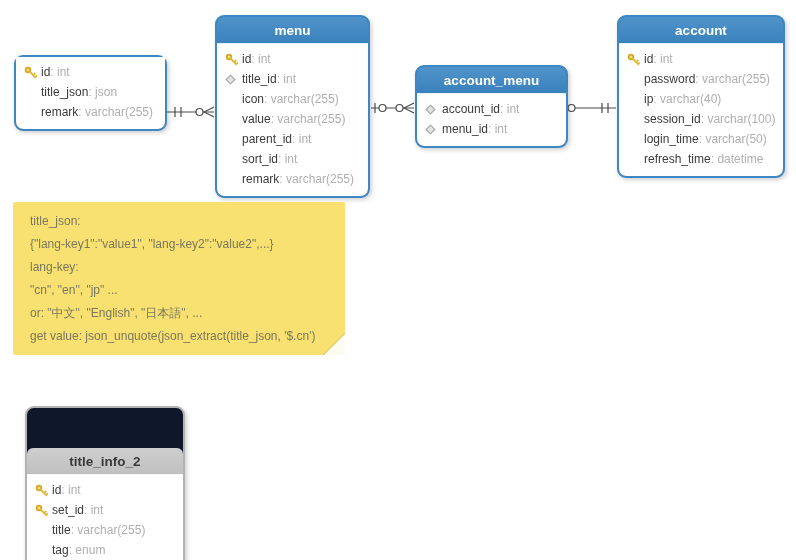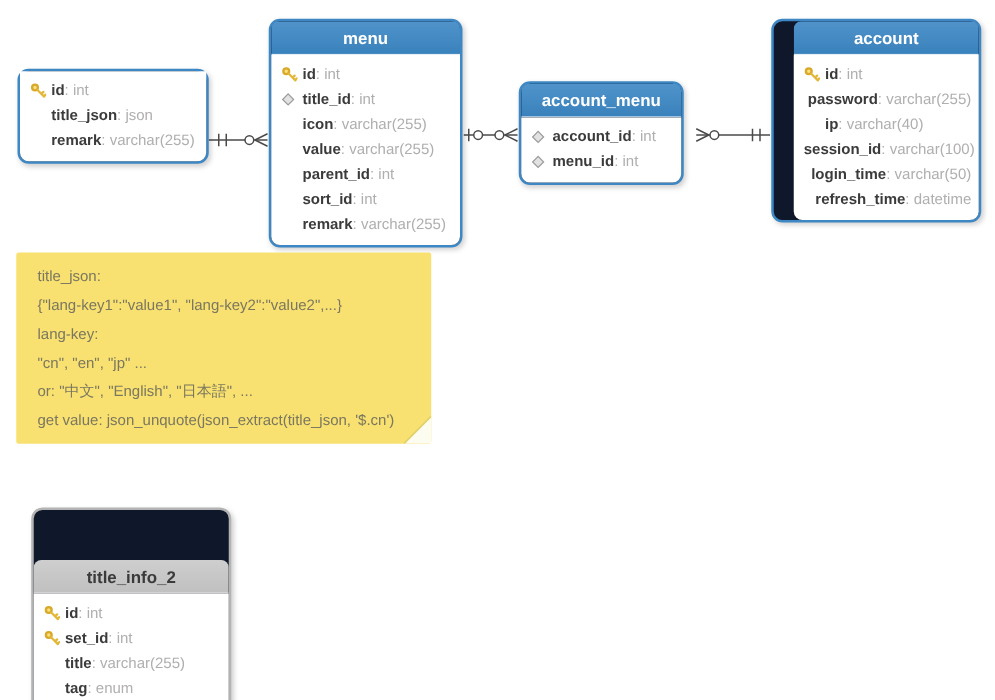"account" div.db-table { padding-left: 16px -> none }
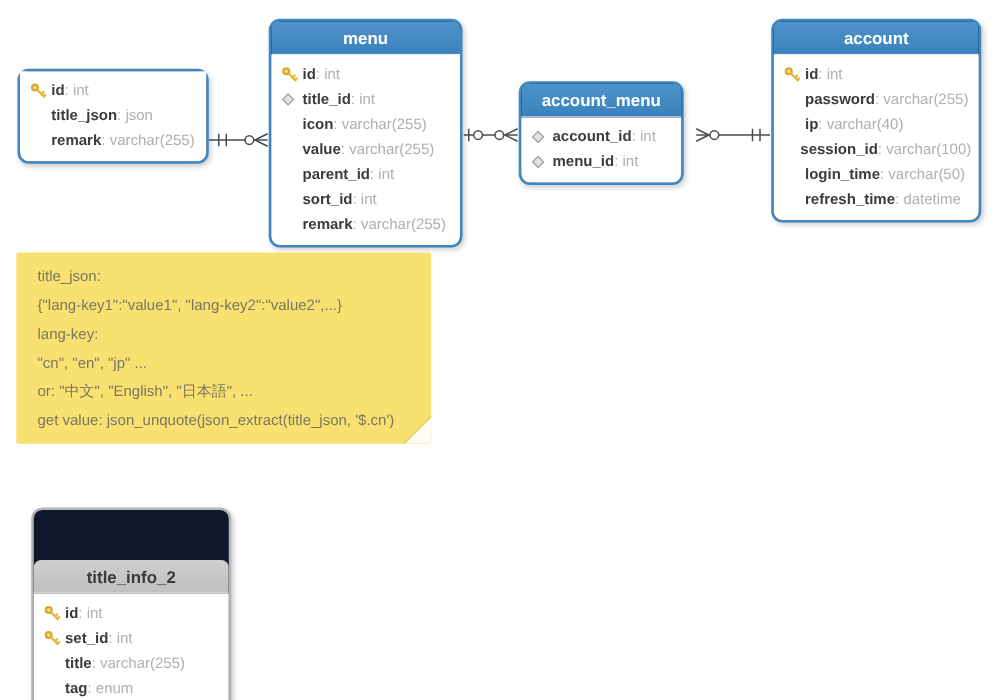"id" .colname { font-weight: bold -> none }
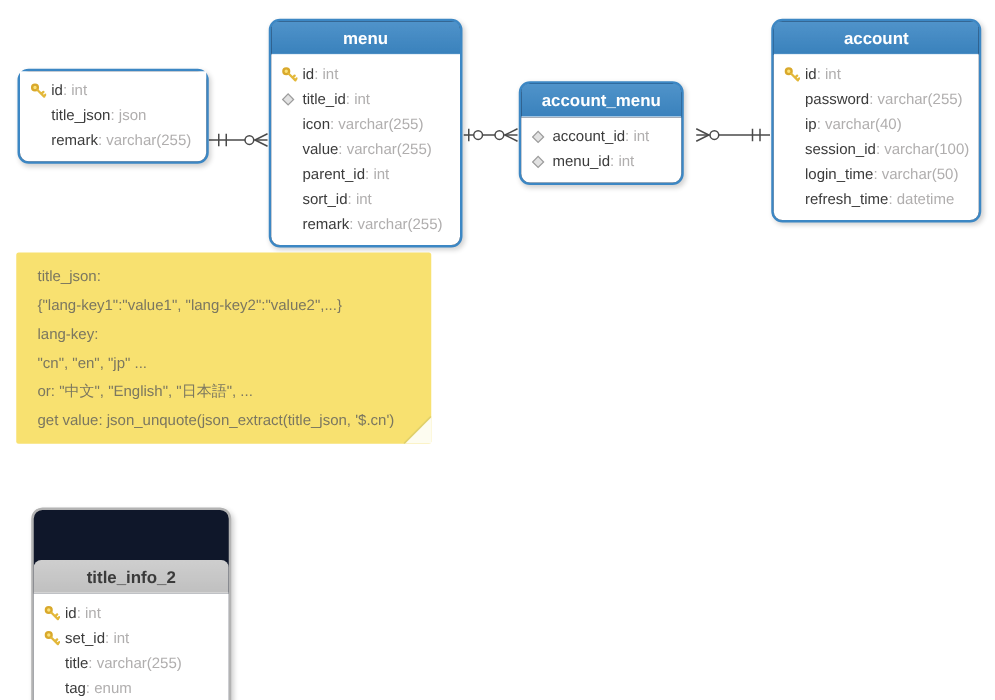"account_menu" div.db-table { width: 132px -> 153px }
